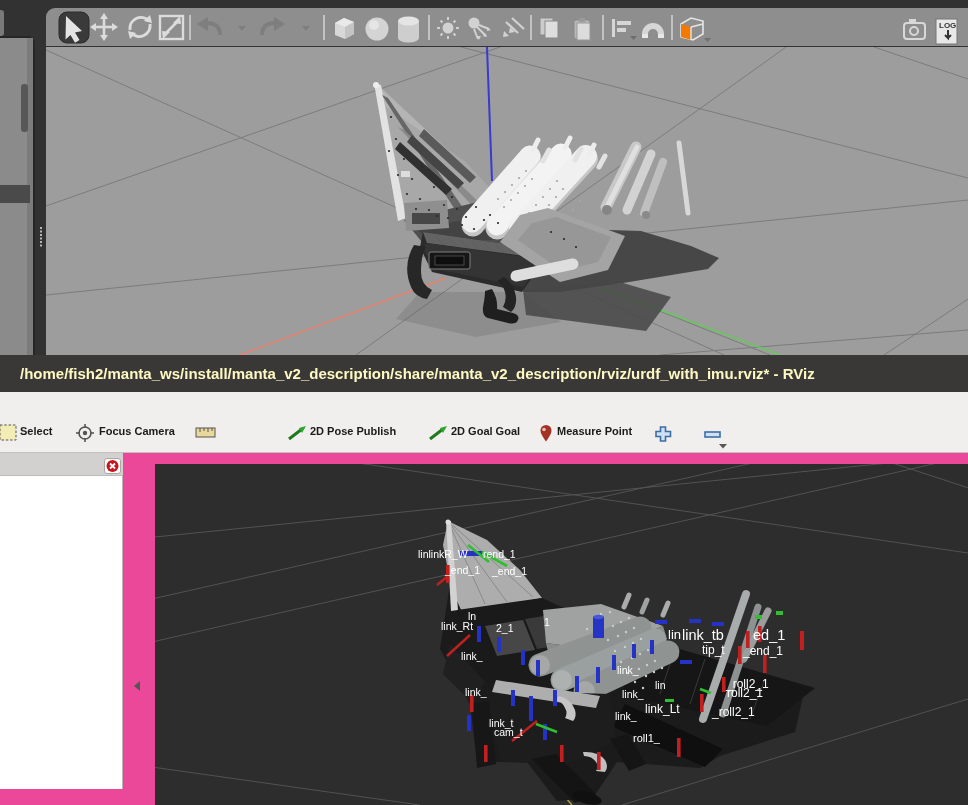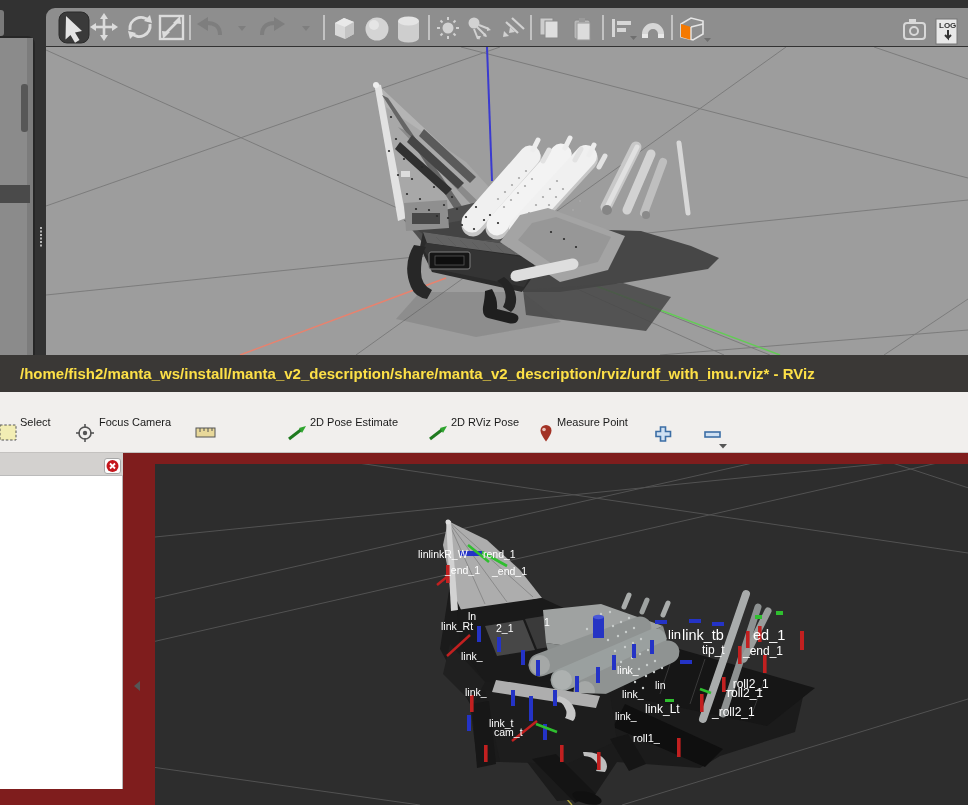"/home/fish2/manta_ws/install/manta_v2_de" #titlebar { color: #fde047 -> #fef9c3 }
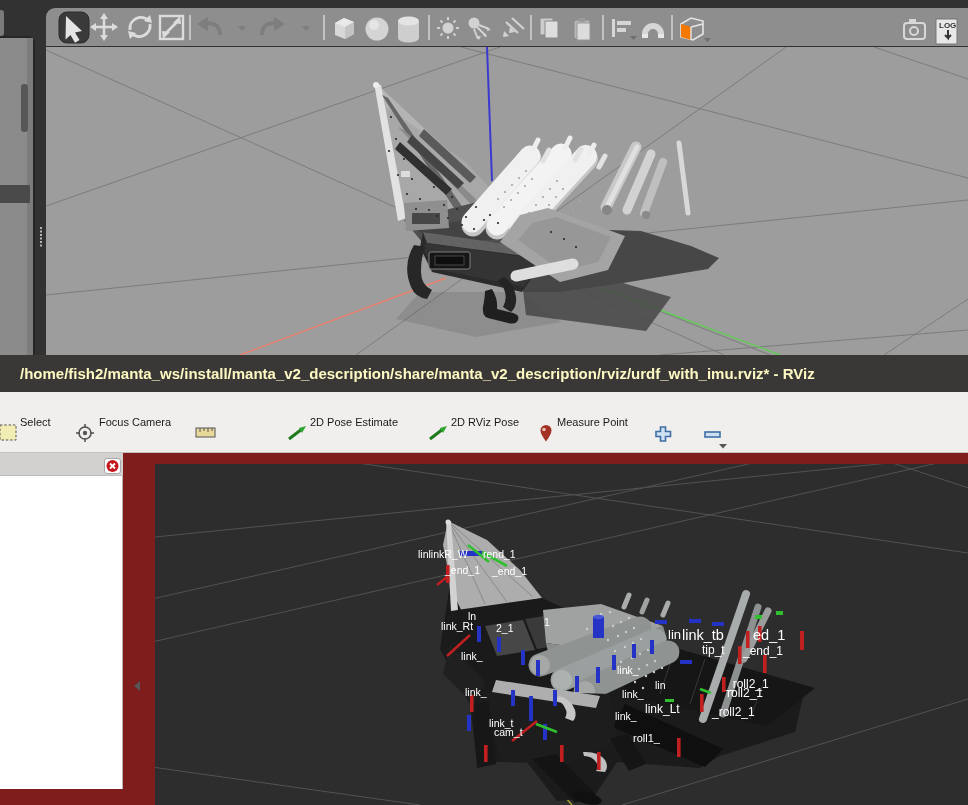"Select" .tool { font-weight: none -> bold; top: 2px -> 11px }
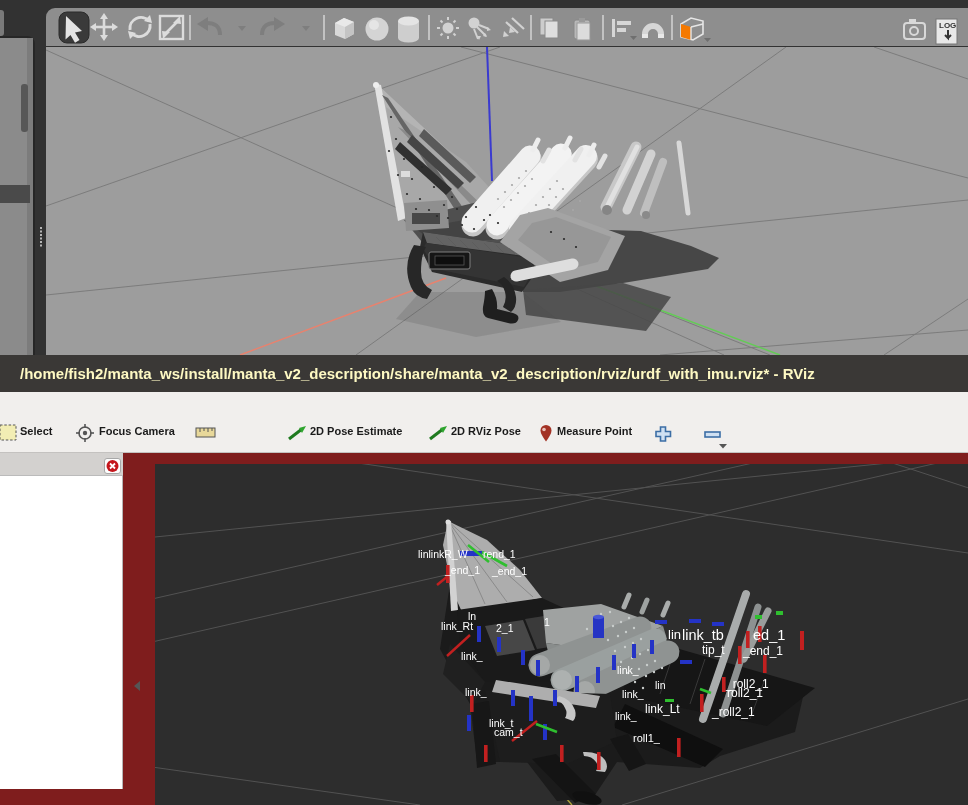"2D Pose Estimate" span.tool { text: Estimate -> Publish }
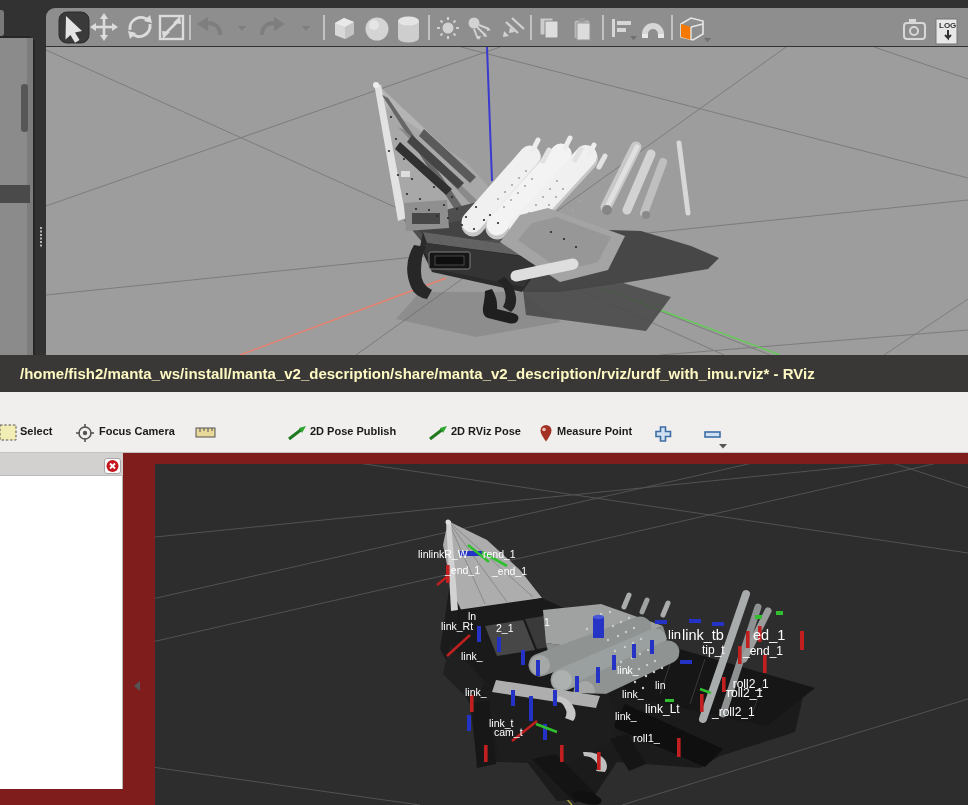"2D RViz Pose" span.tool { text: RViz Pose -> Goal Goal }
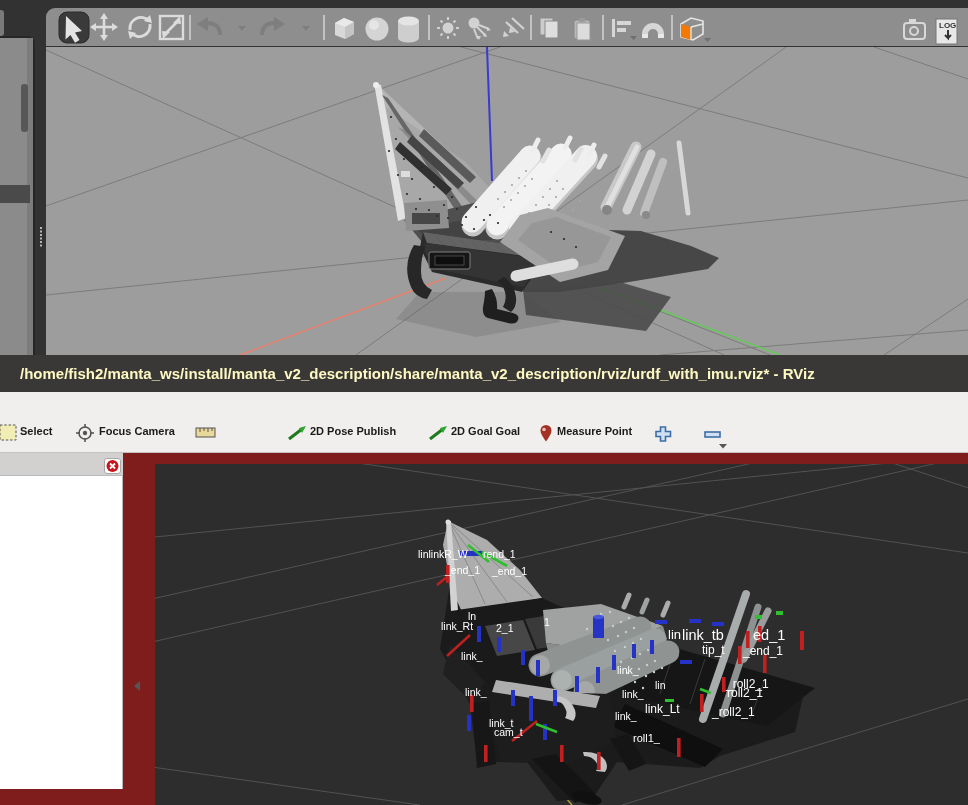"linlinkR_W" #lower { background: #7f1d1d -> #ec4899 }
